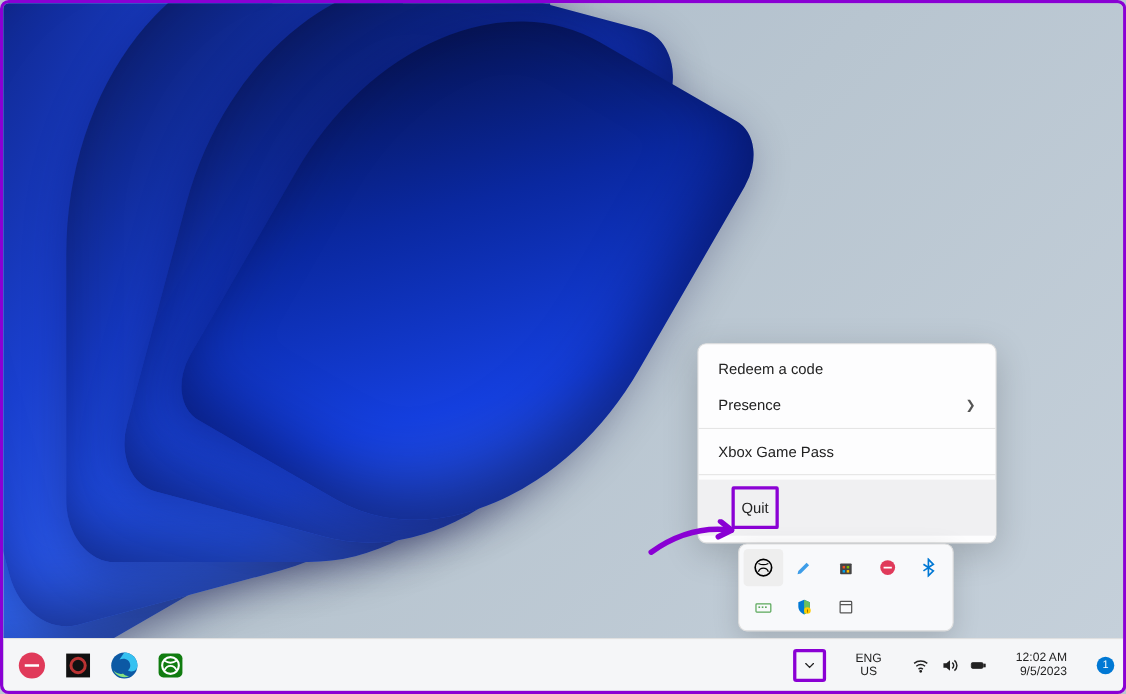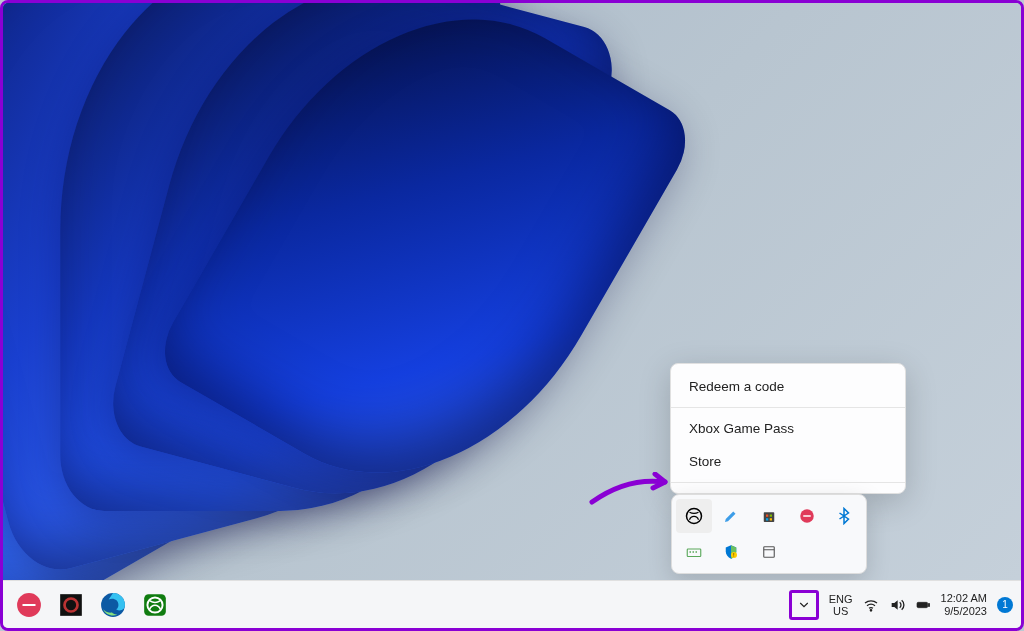"Redeem a code" .context-menu { width: 236px -> 272px }
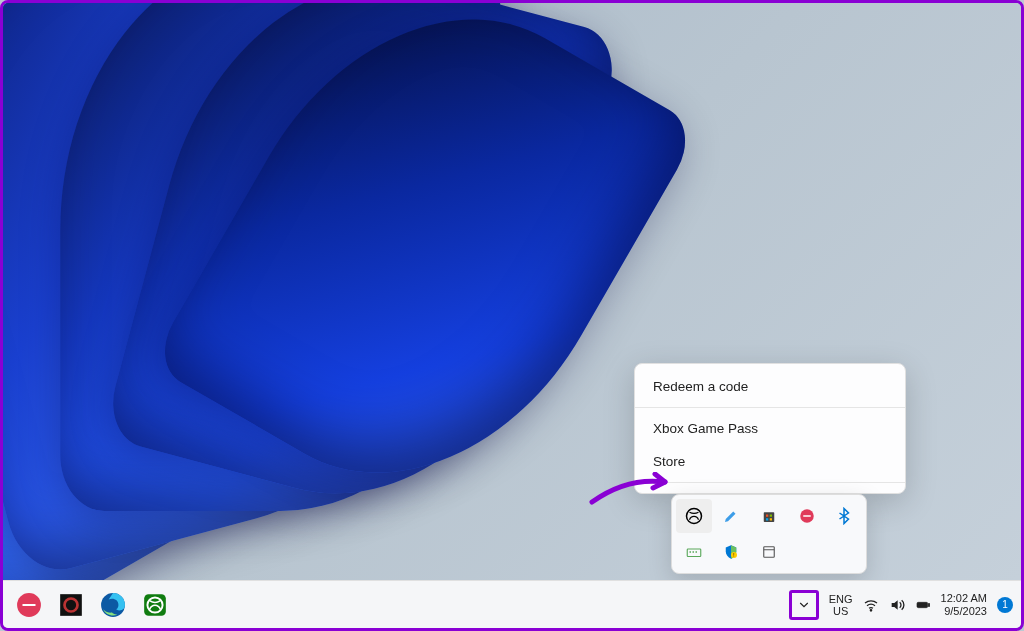"Presence" div.menu-item { html: none -> <div> <span>Presence</span> <span>❯</span> </div> }
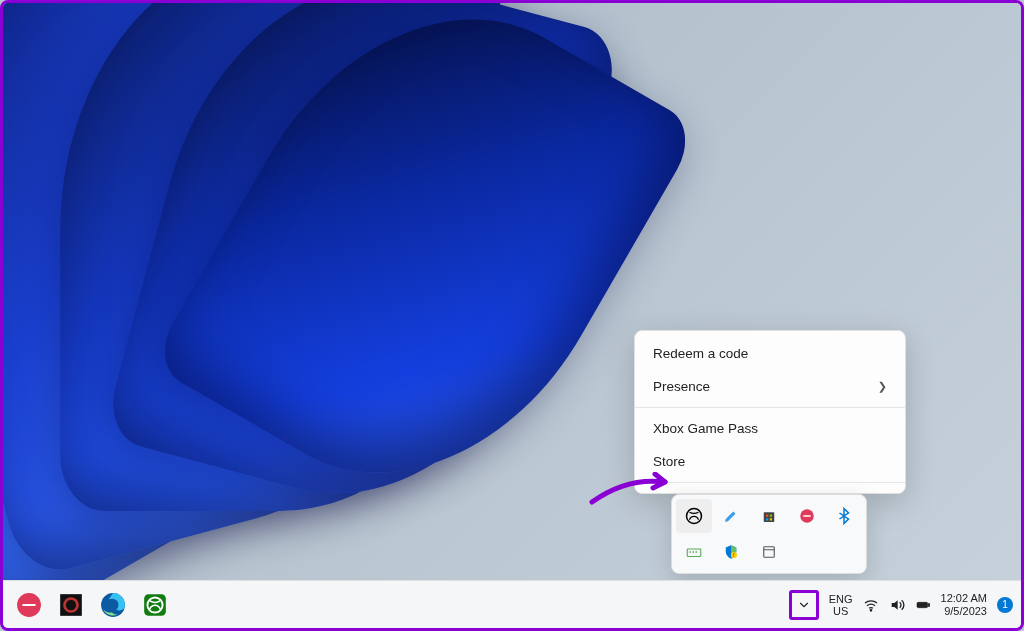"Store" div.menu-item { html: <div> <span>Store</span> </div> -> none }
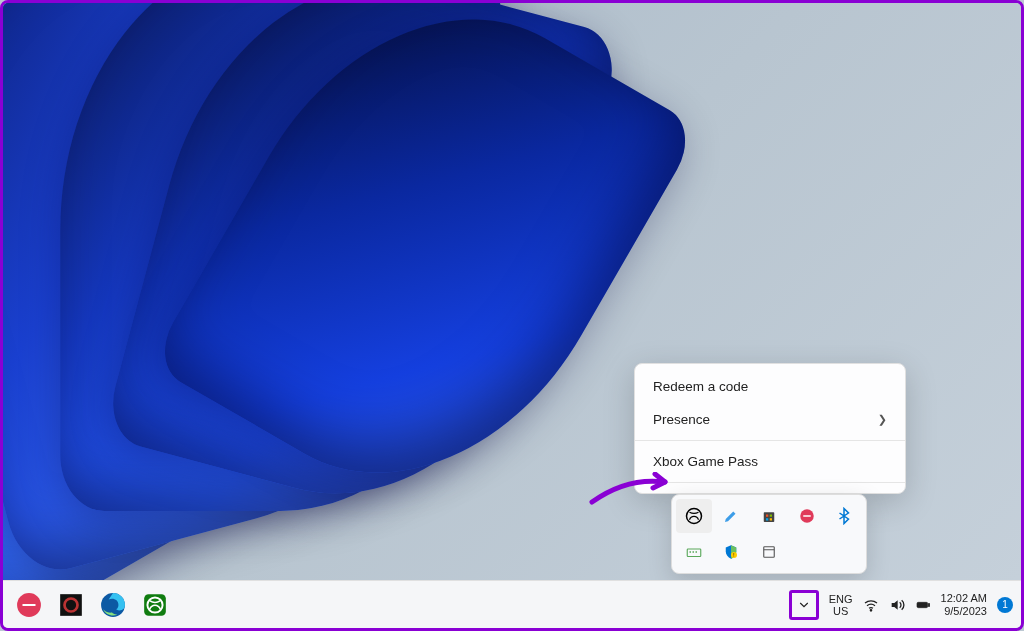"Quit" div.menu-item { html: none -> <div> <span>Quit</span> </div> }
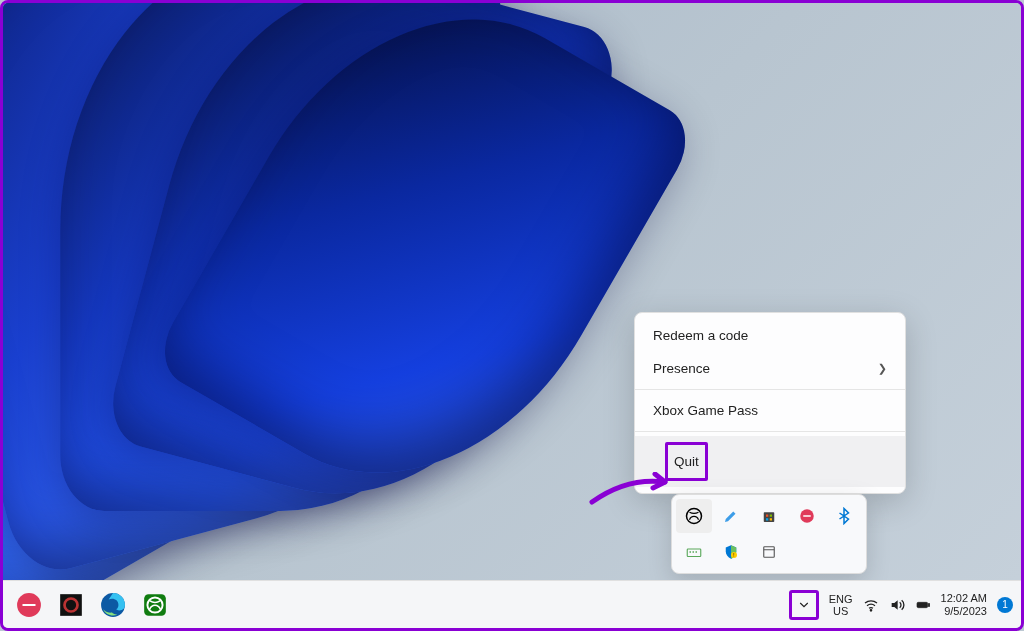"ENG" .taskbar-right { gap: 10px -> 27px }
